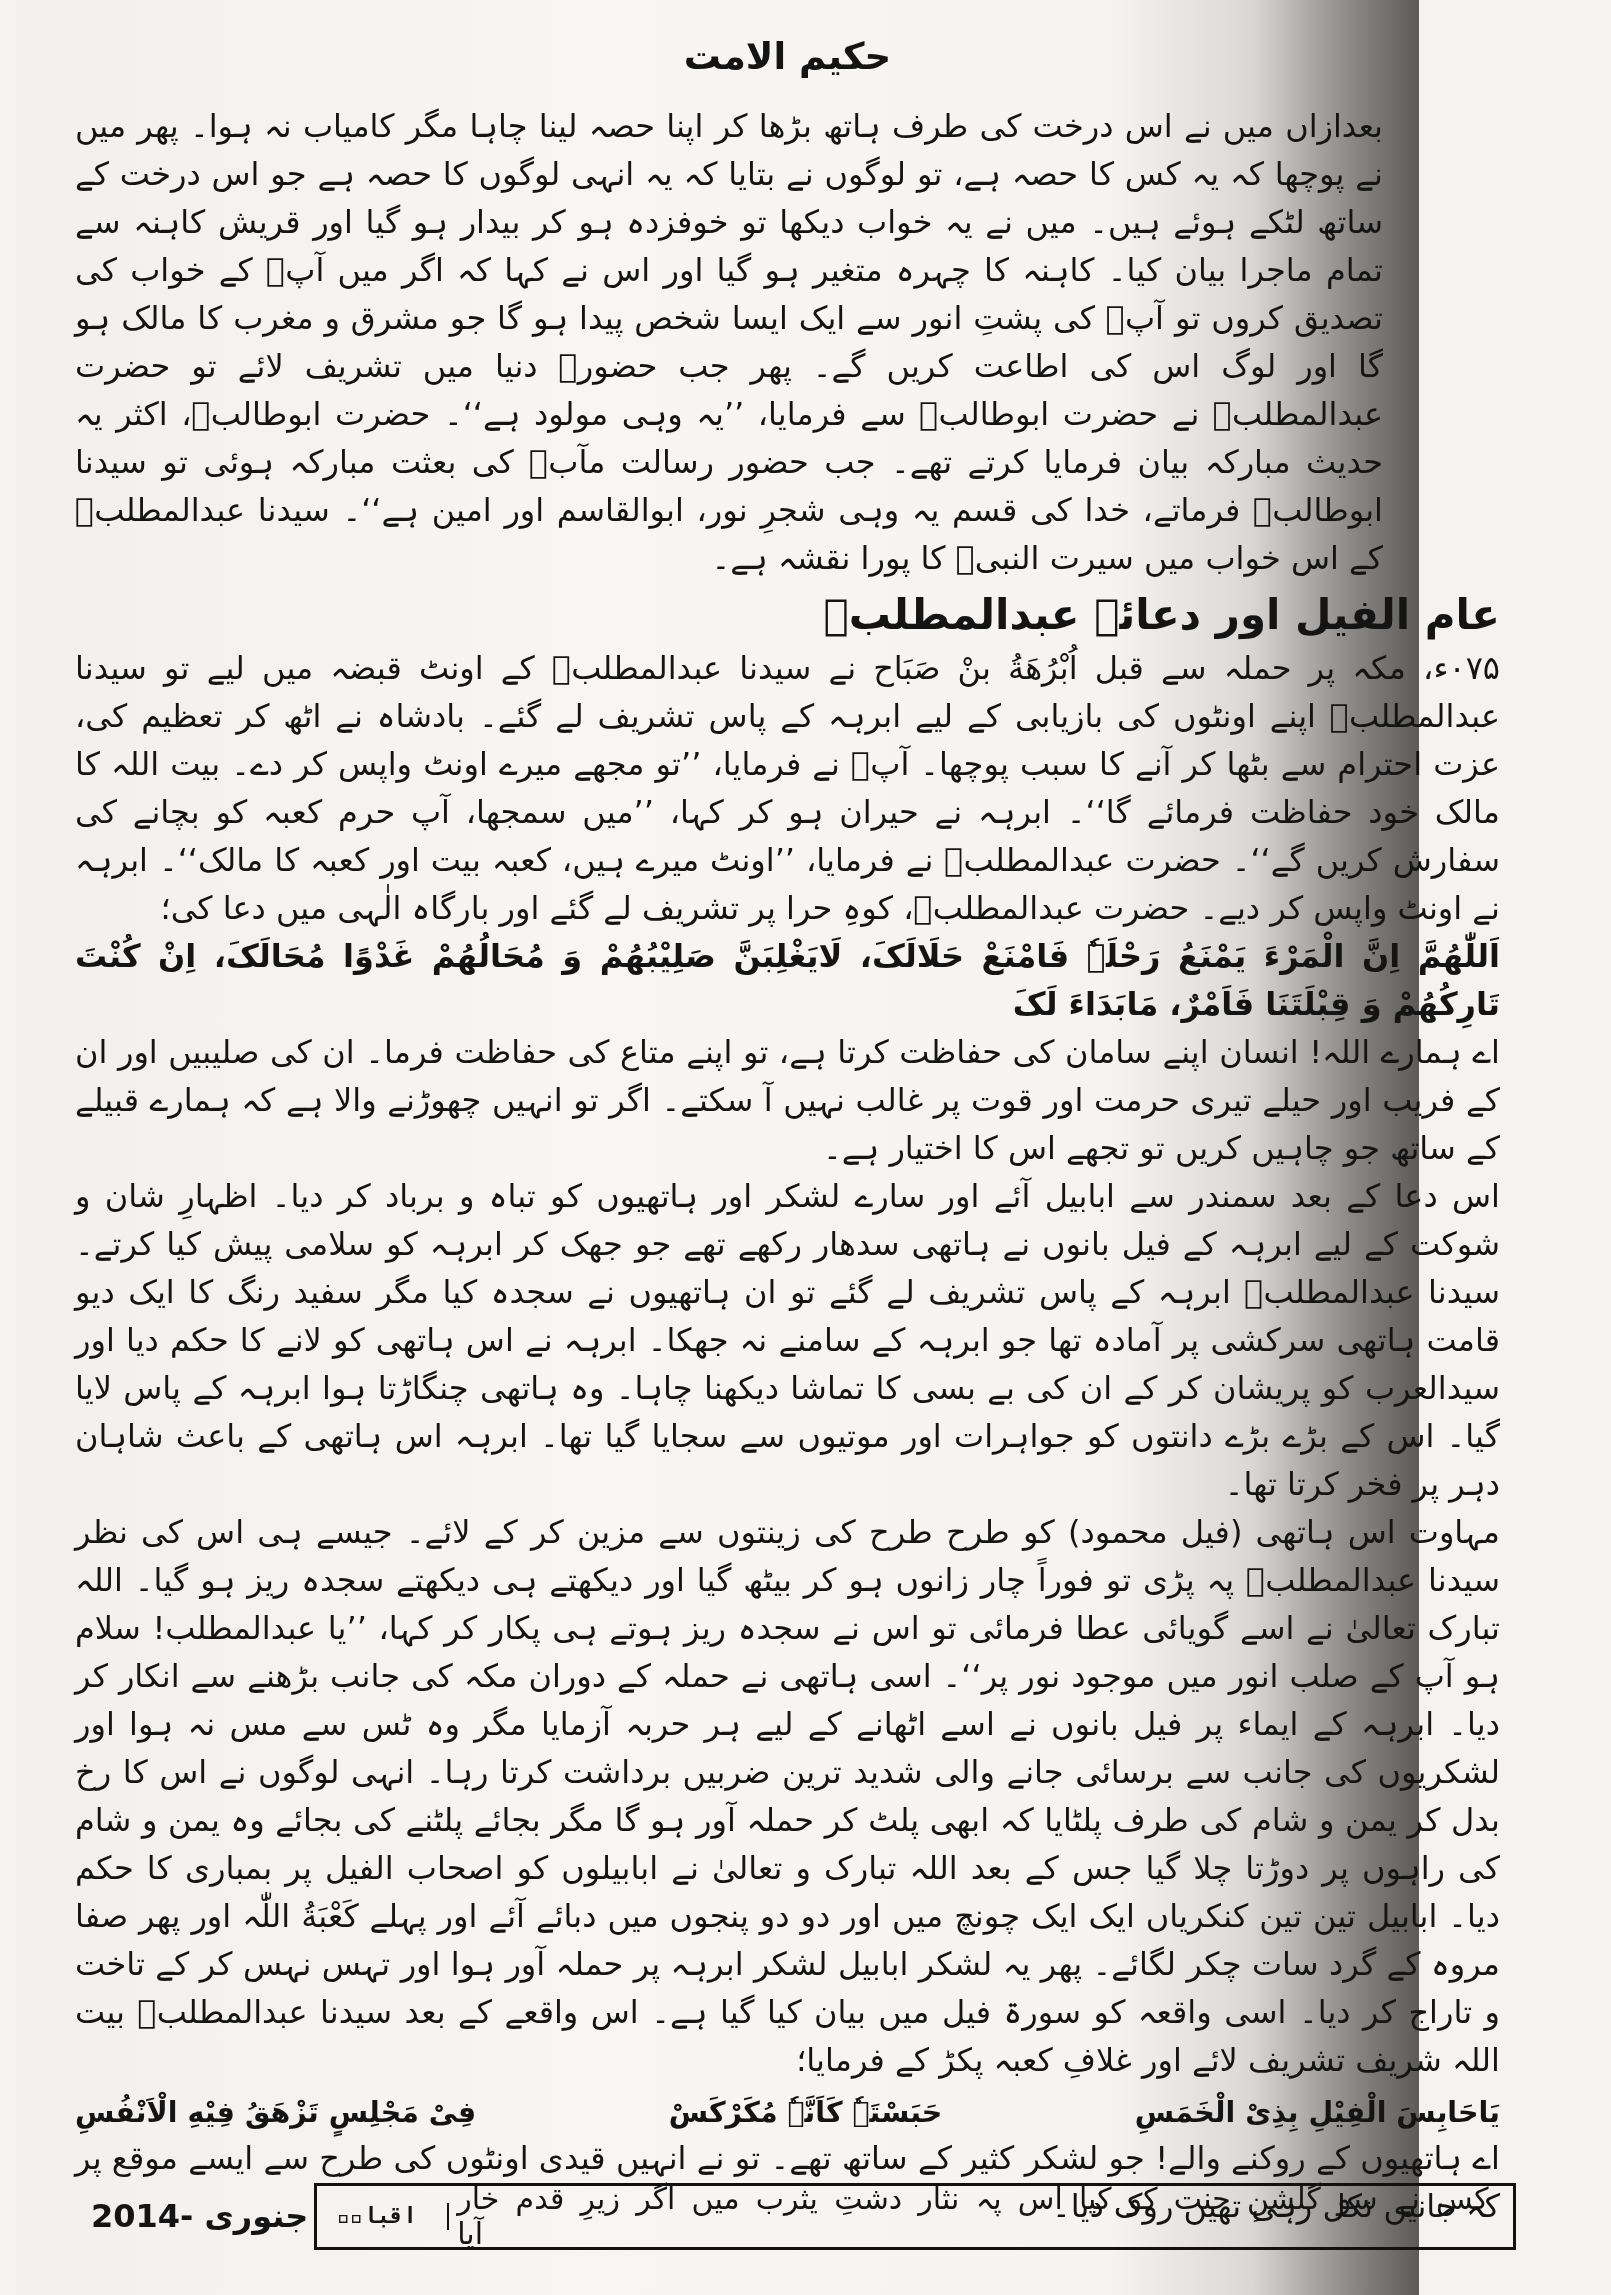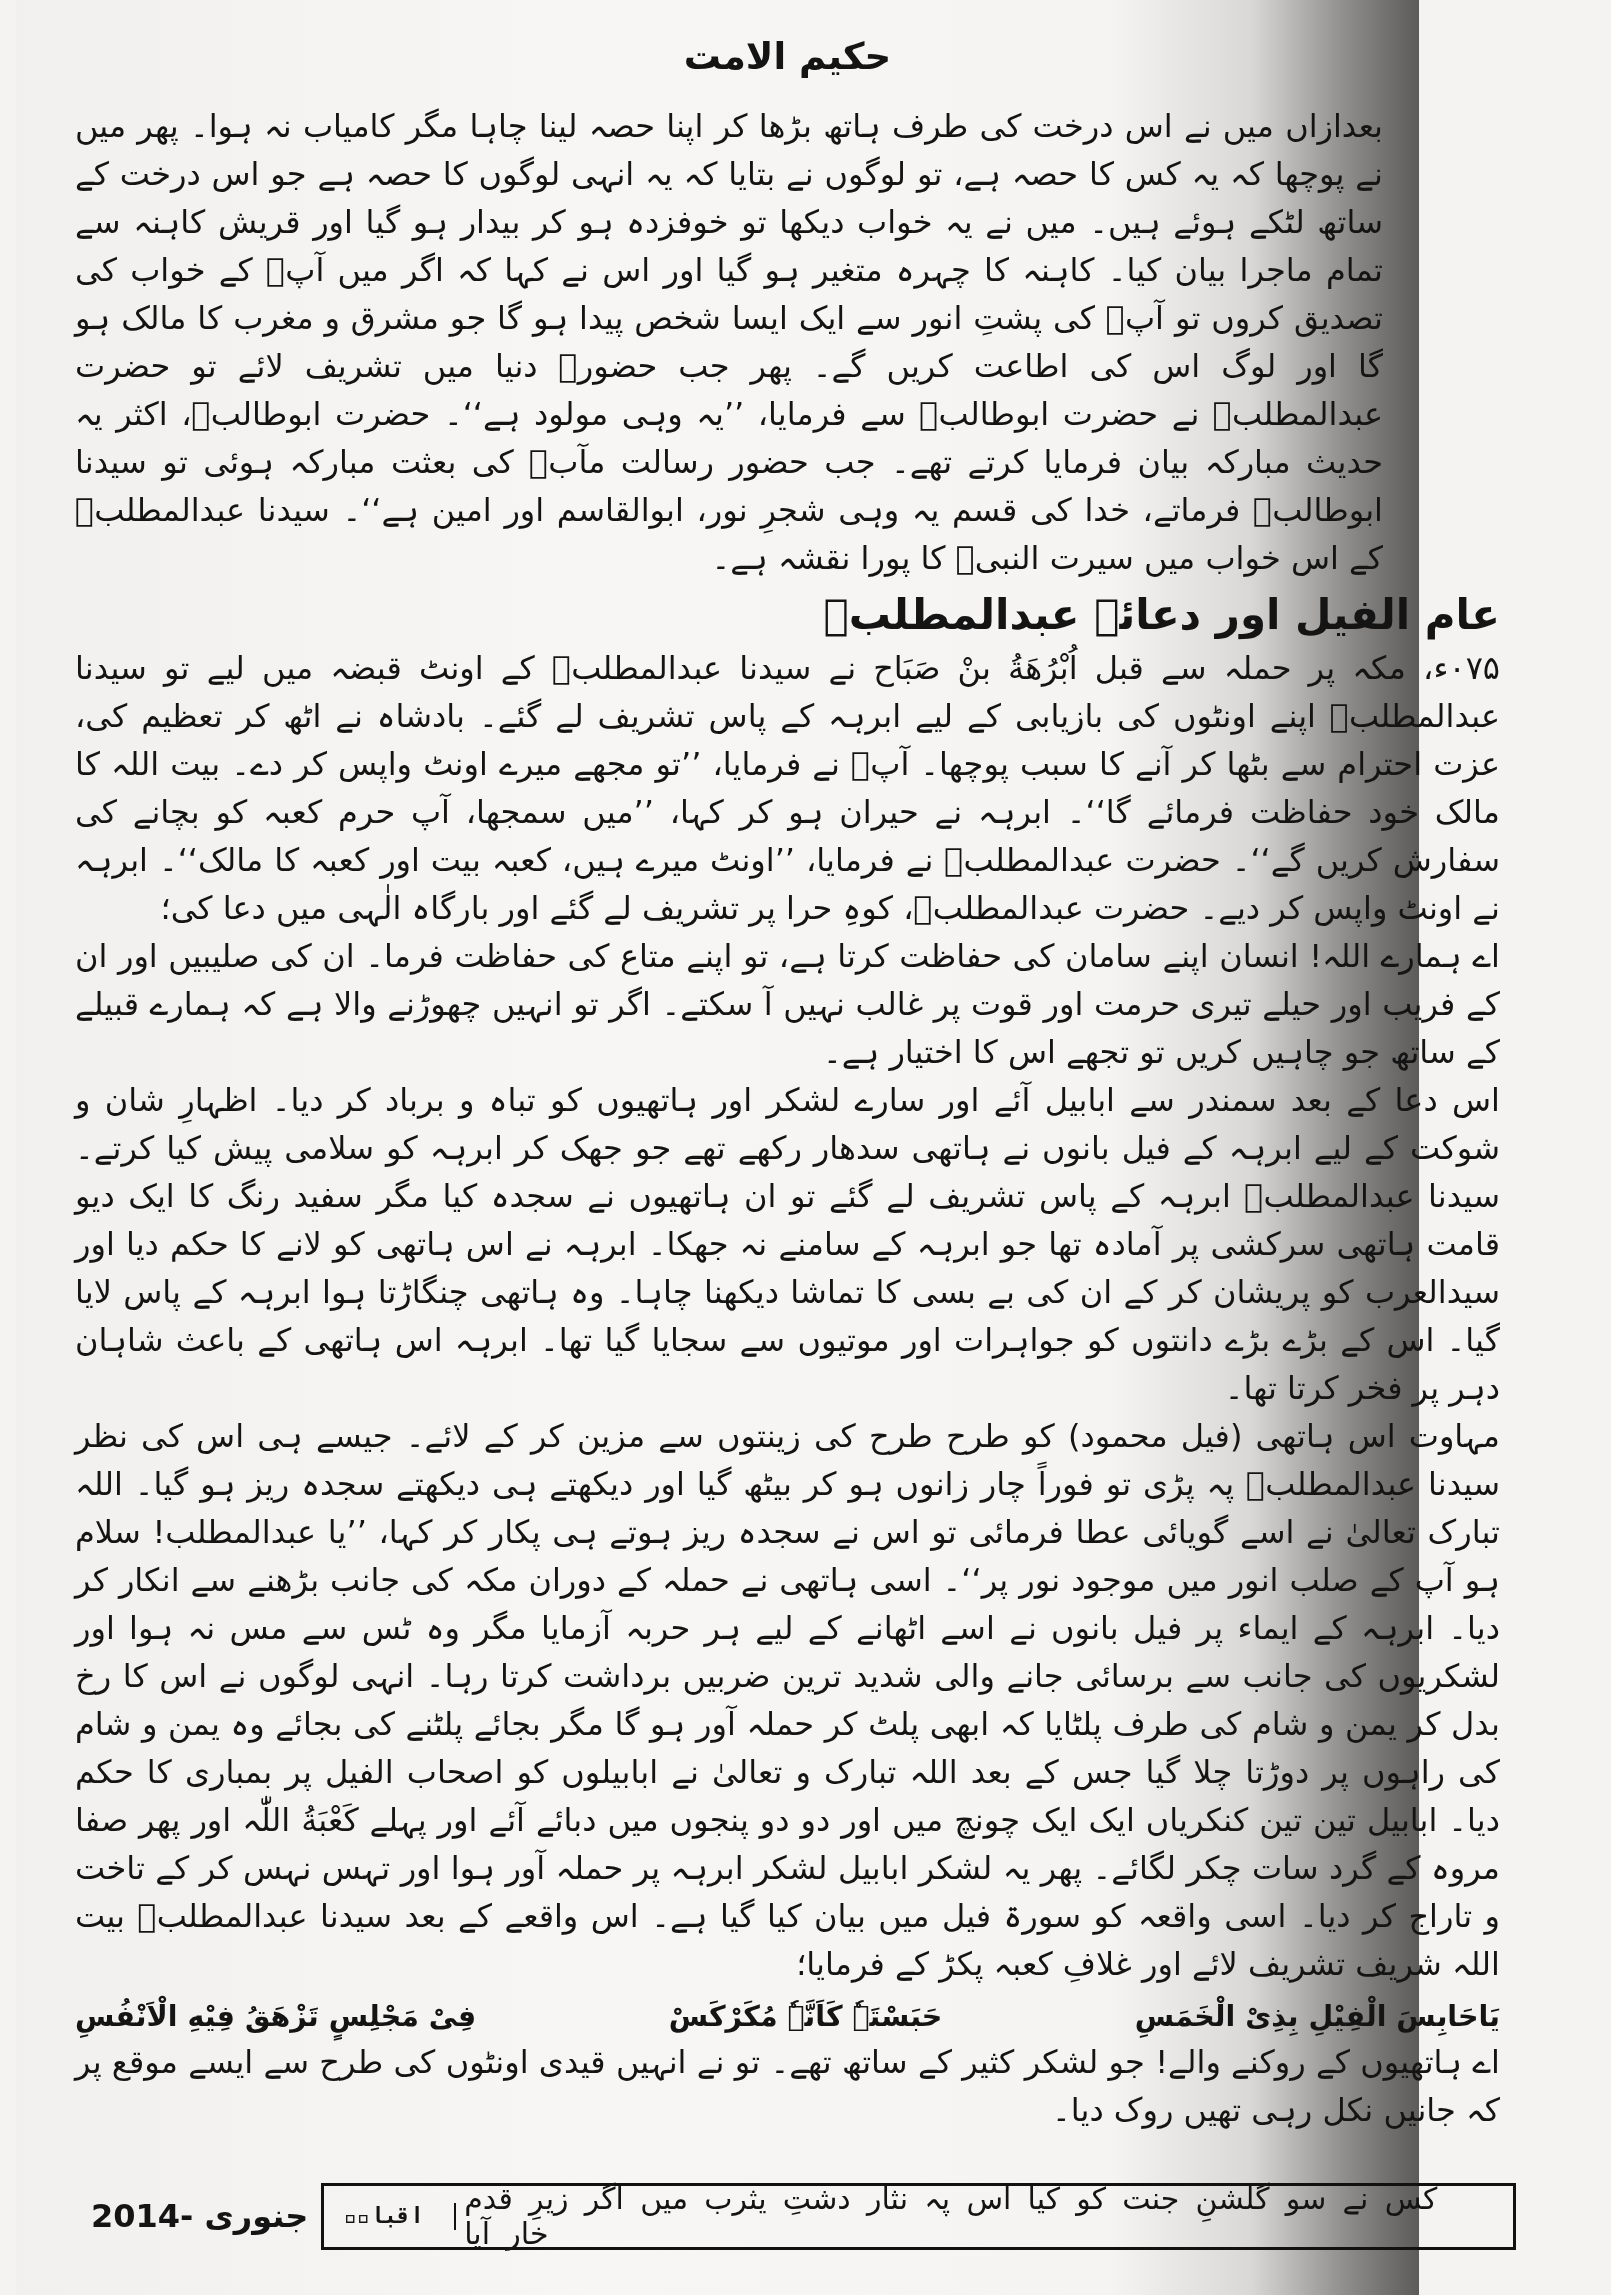"اَللّٰهُمَّ اِنَّ الْمَرْءَ یَمْنَعُ" p.para { html: none -> <p>اَللّٰهُمَّ اِنَّ الْمَرْءَ یَمْنَعُ رَحْلَہٗ فَامْنَعْ حَلَالَکَ، لَایَغْلِبَنَّ صَلِیْبُهُمْ وَ مُحَالُهُمْ غَدْوًا مُحَالَکَ، اِنْ کُنْتَ تَارِکُهُمْ وَ قِبْلَتَنَا فَاَمْرٌ، مَابَدَاءَ لَکَ</p> }
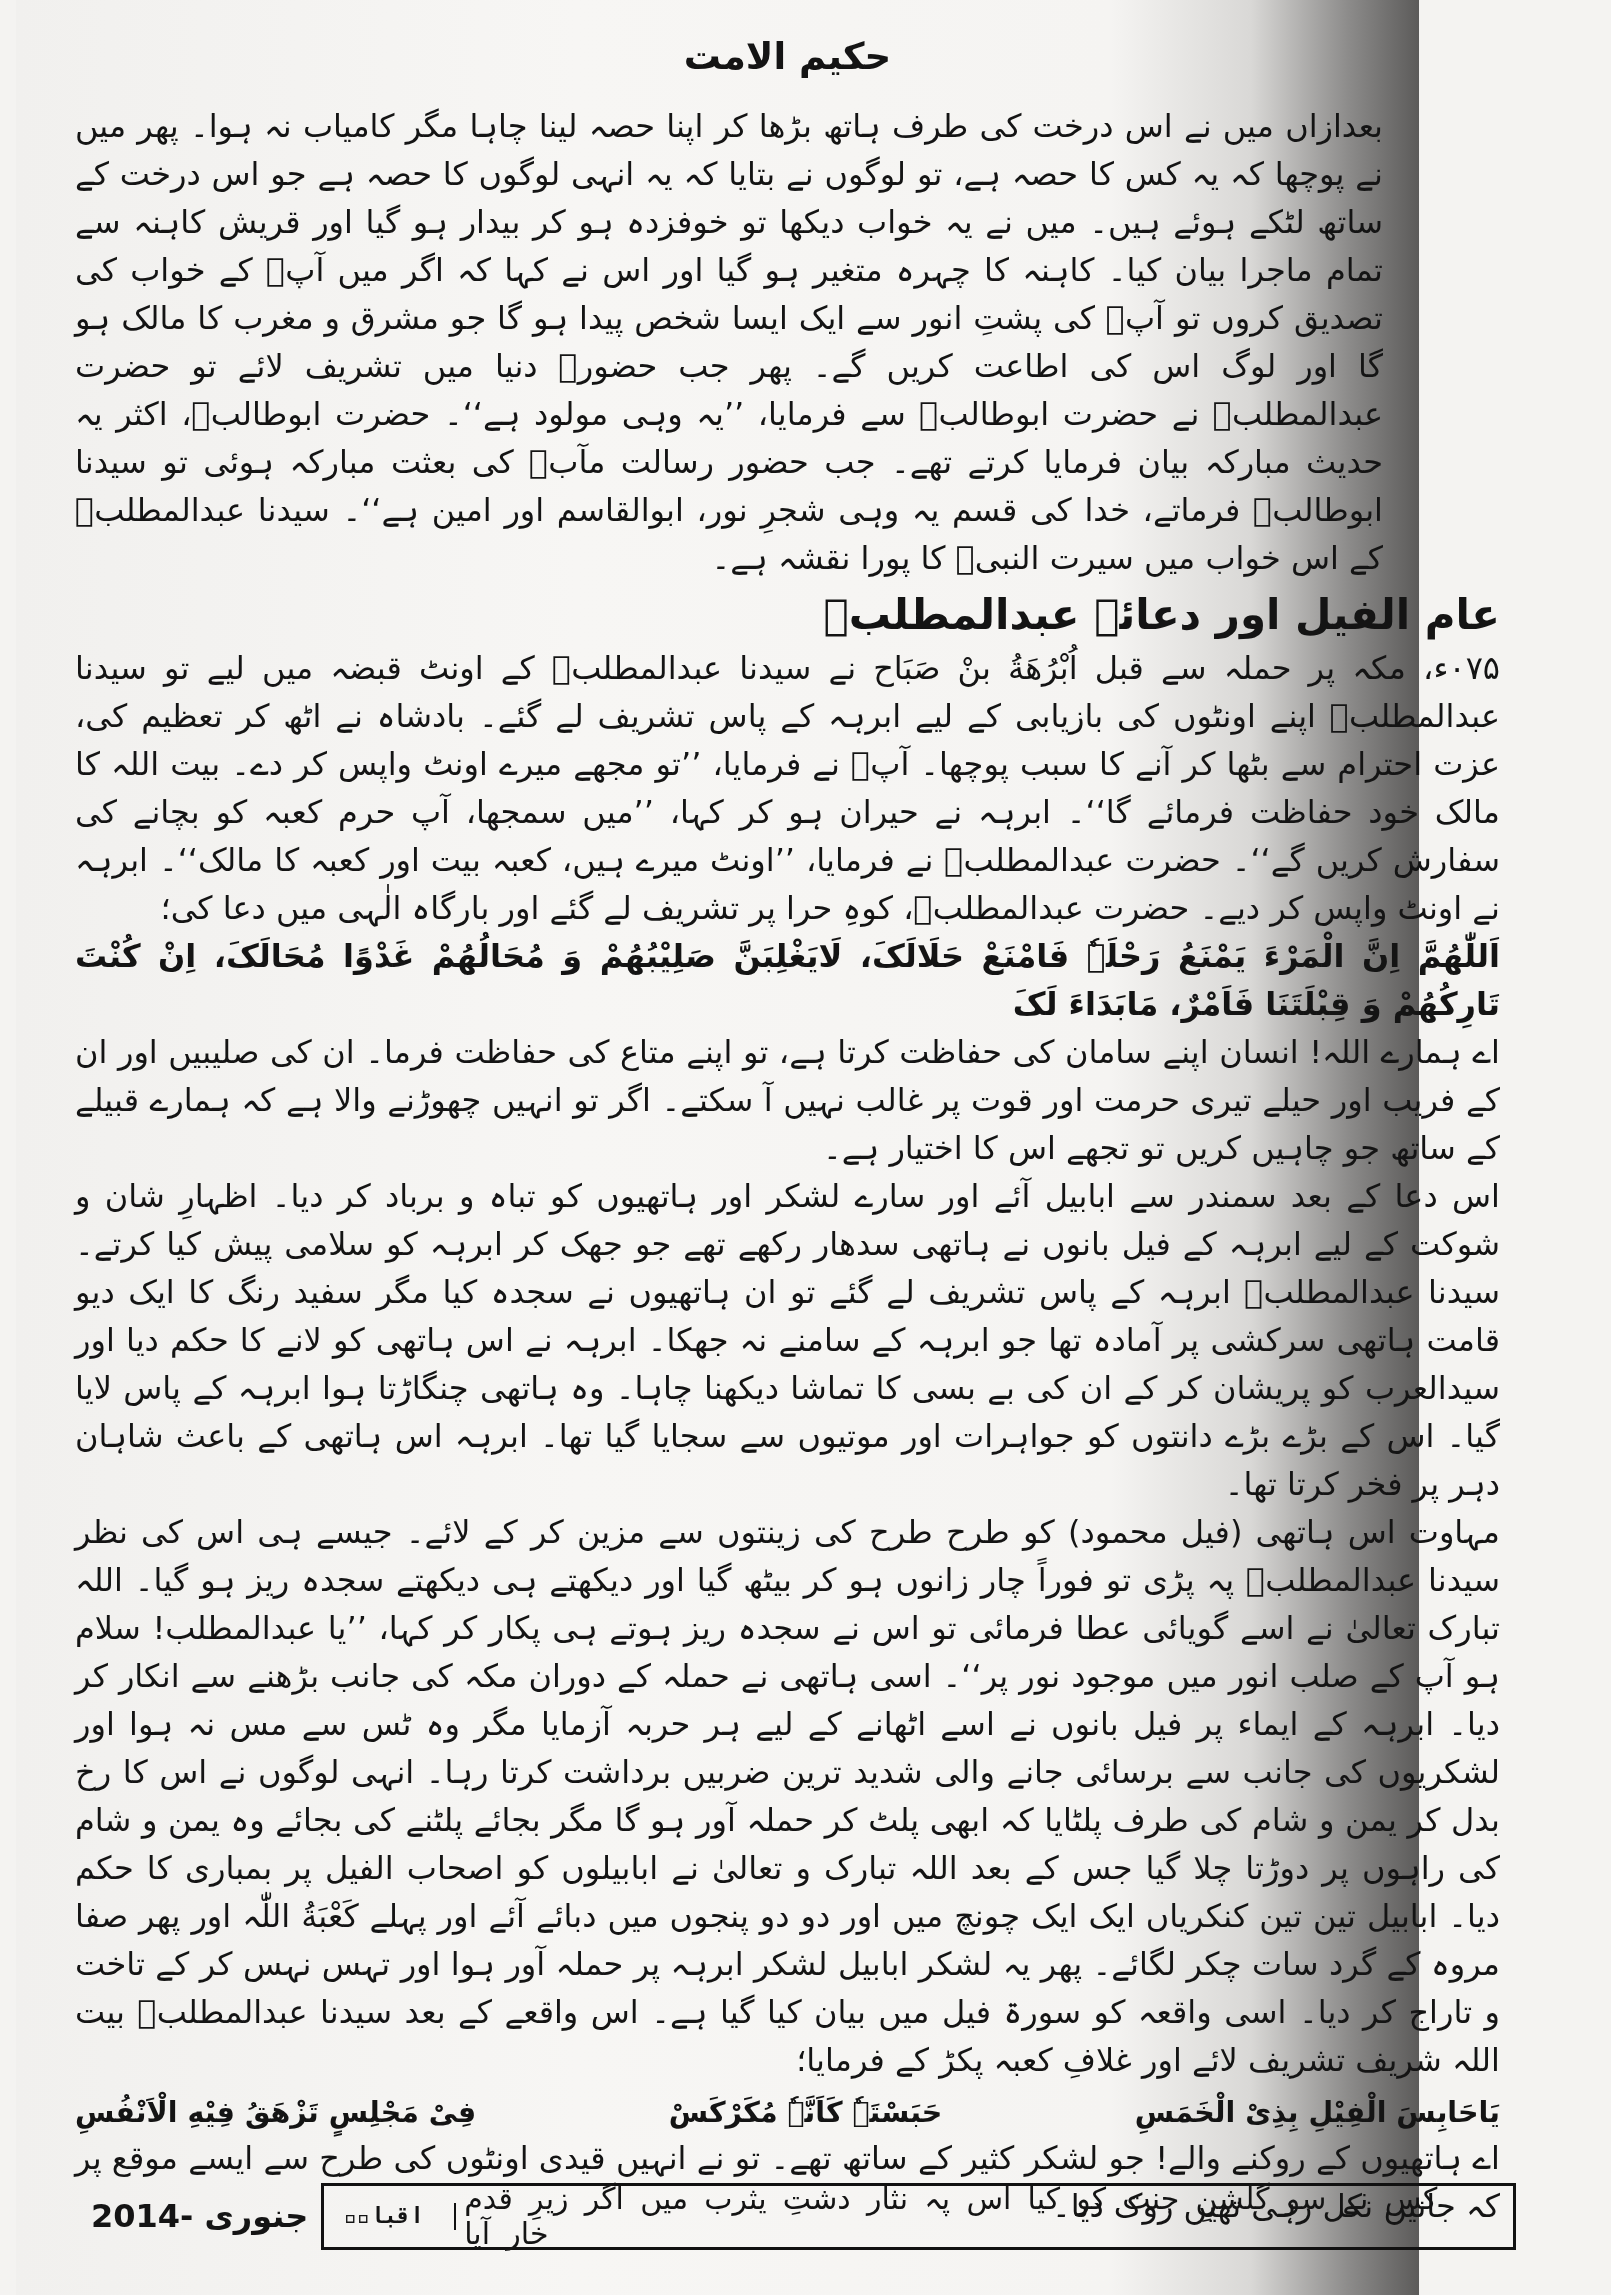"جنوری -2014" .footer-date { padding-right: 13px -> 6px }
